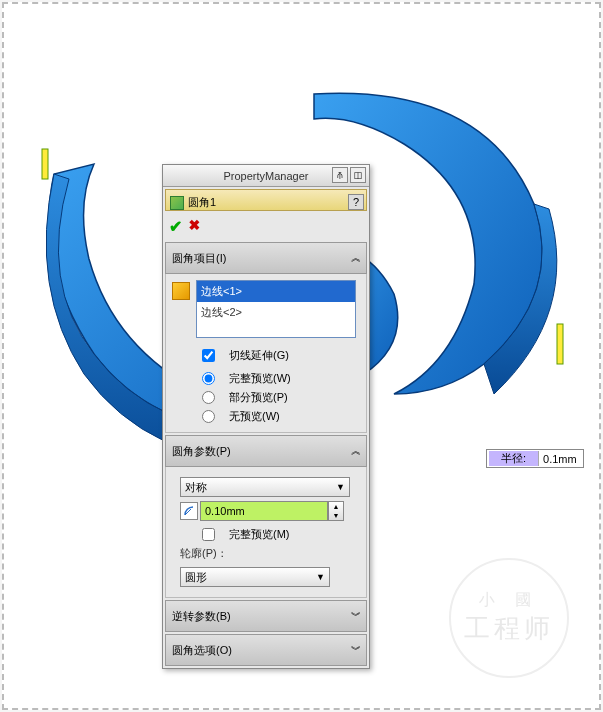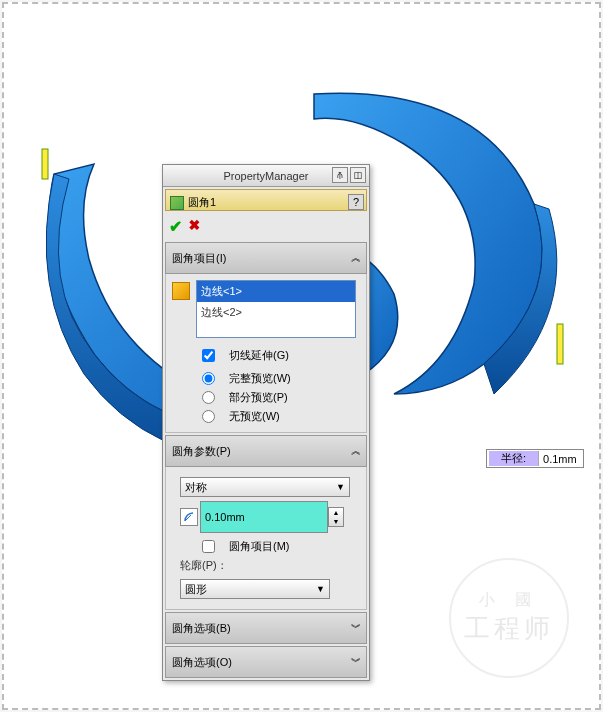"0.10mm" .spin input { background: #5eead4 -> #bef264; height: 32px -> 20px }
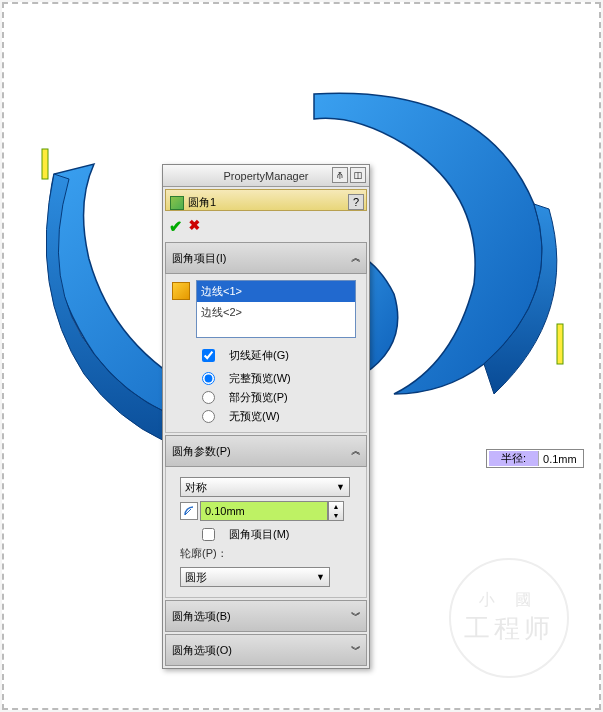"圆角项目(M)" span { text: 圆角项目 -> 完整预览 }
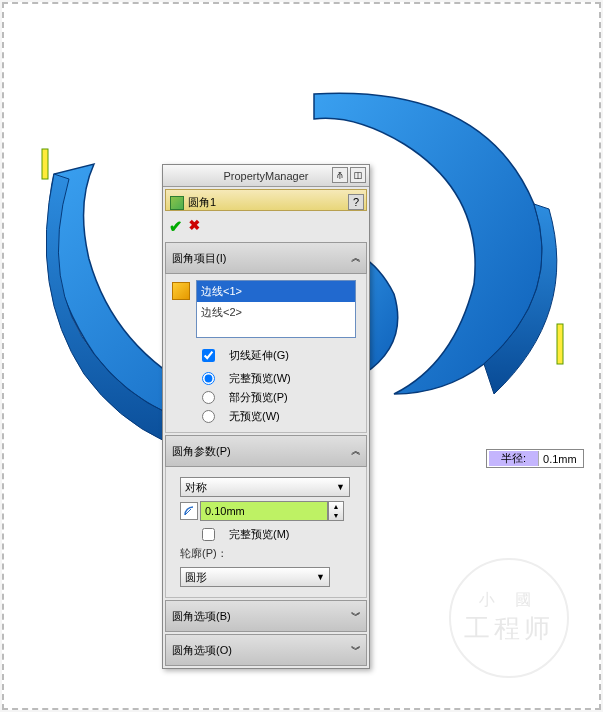"圆角选项(B)" span { text: 圆角选项 -> 逆转参数 }
